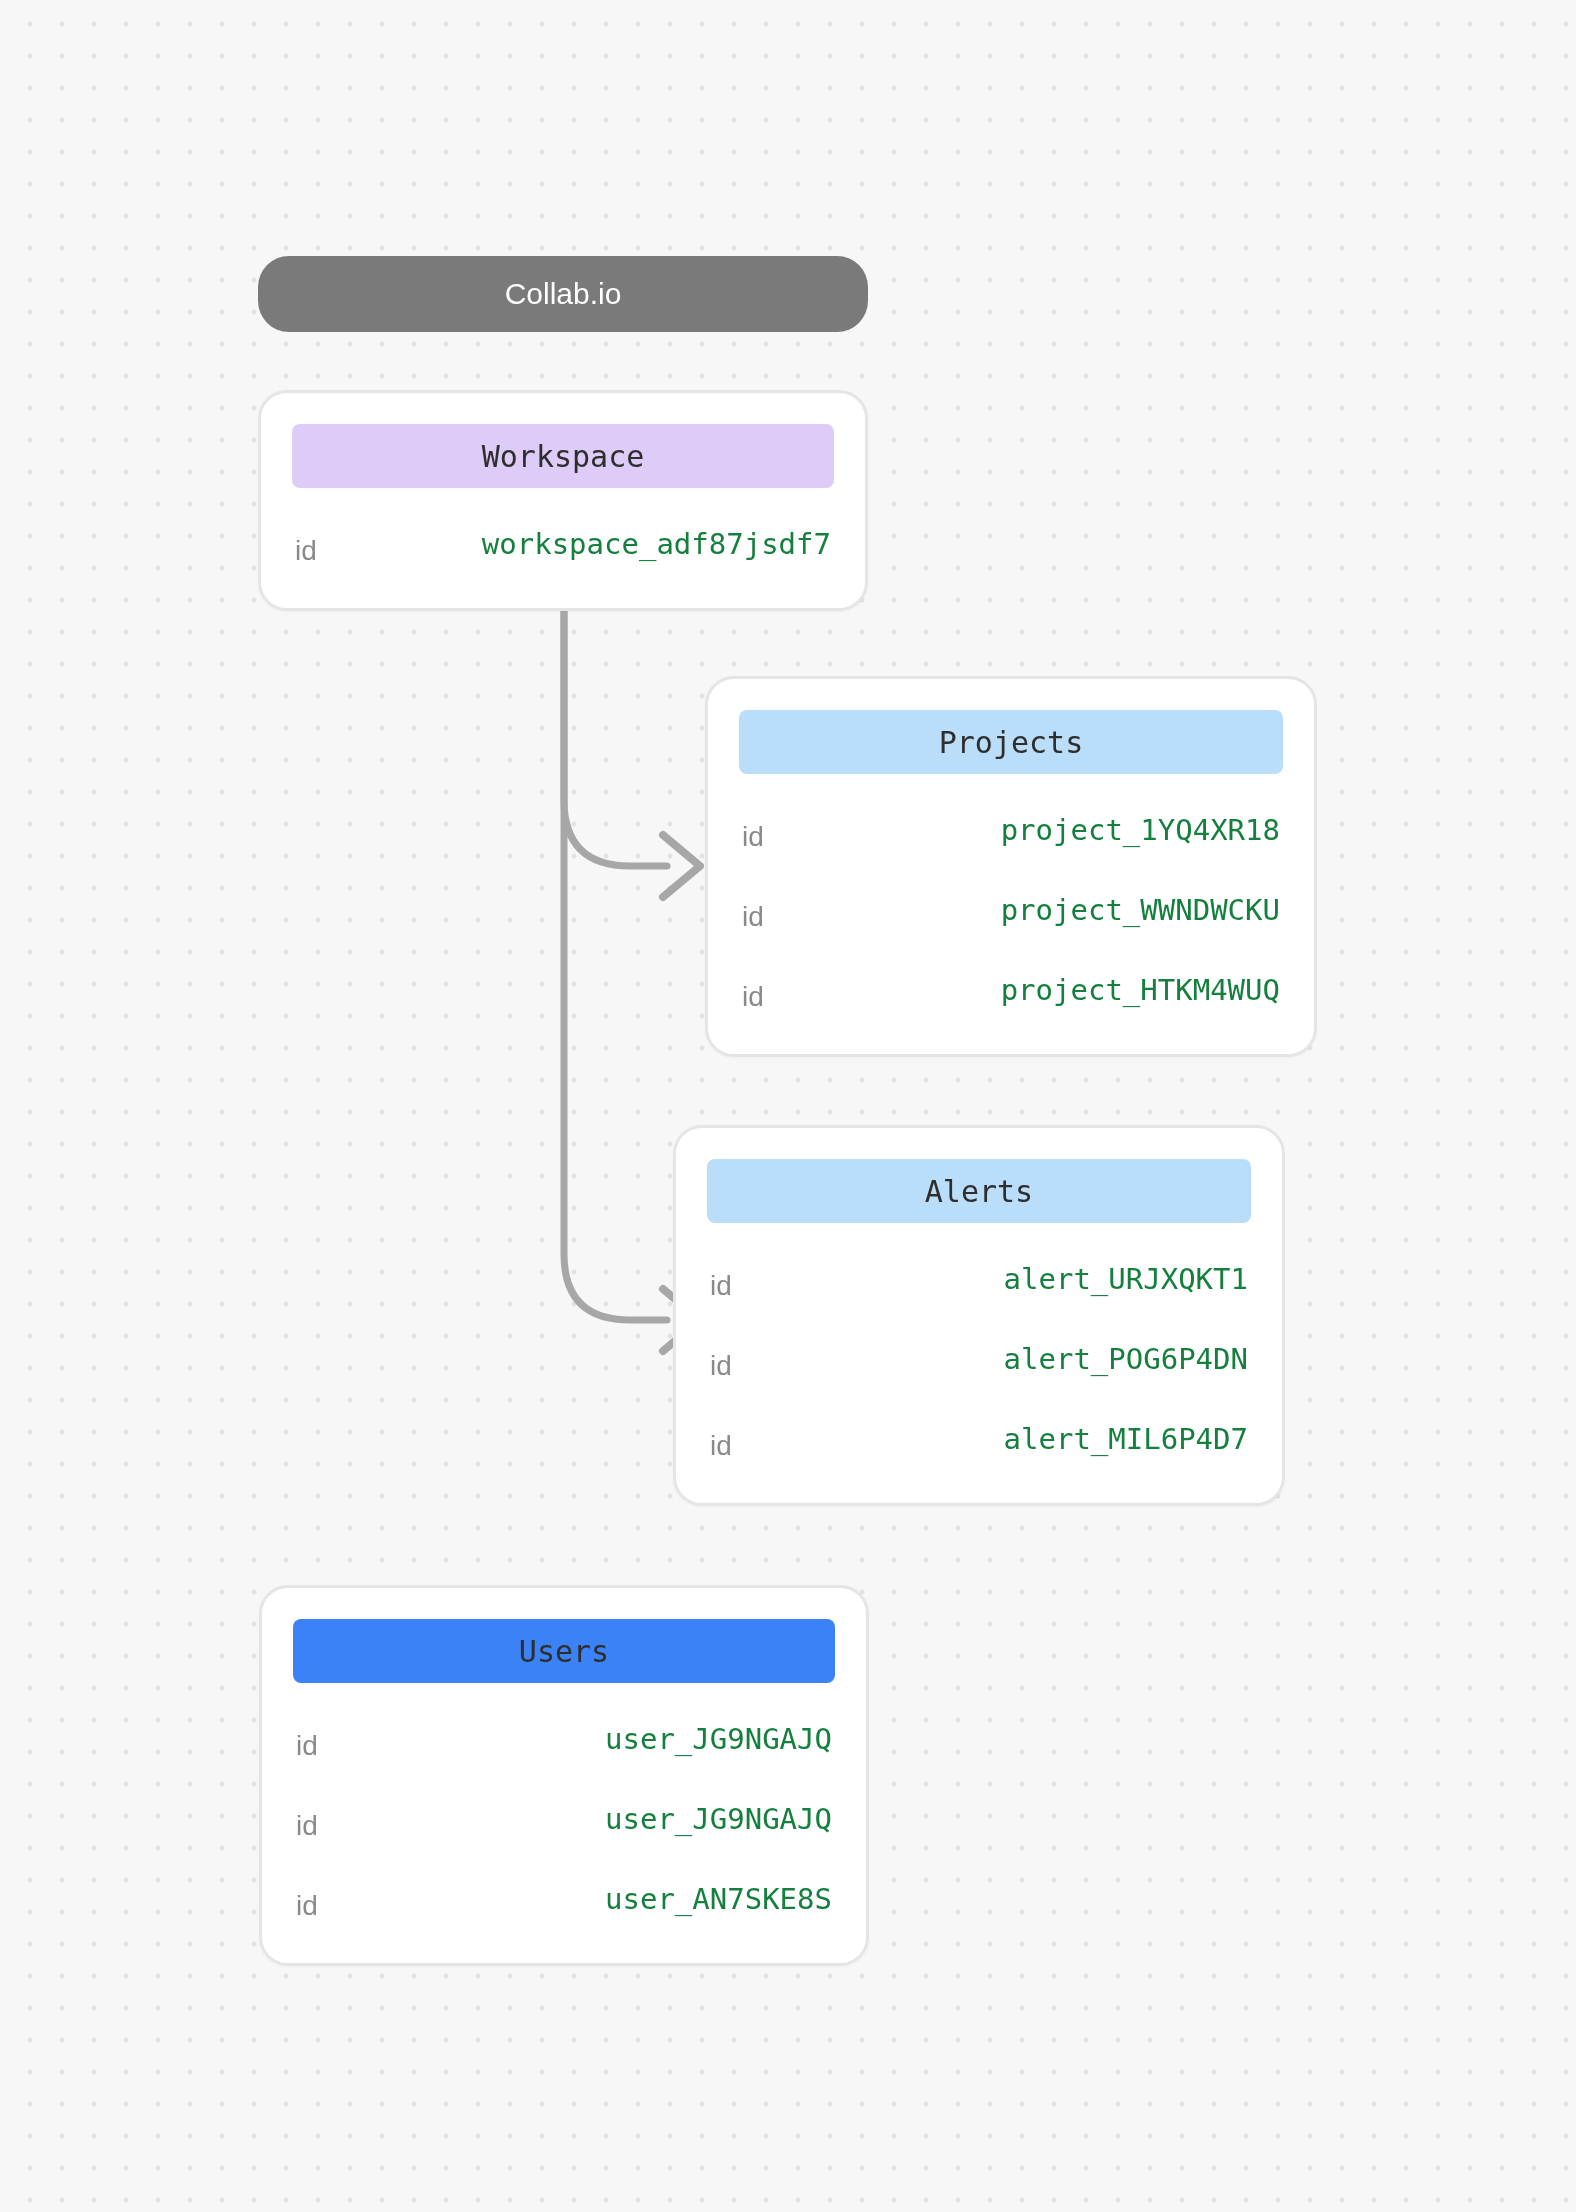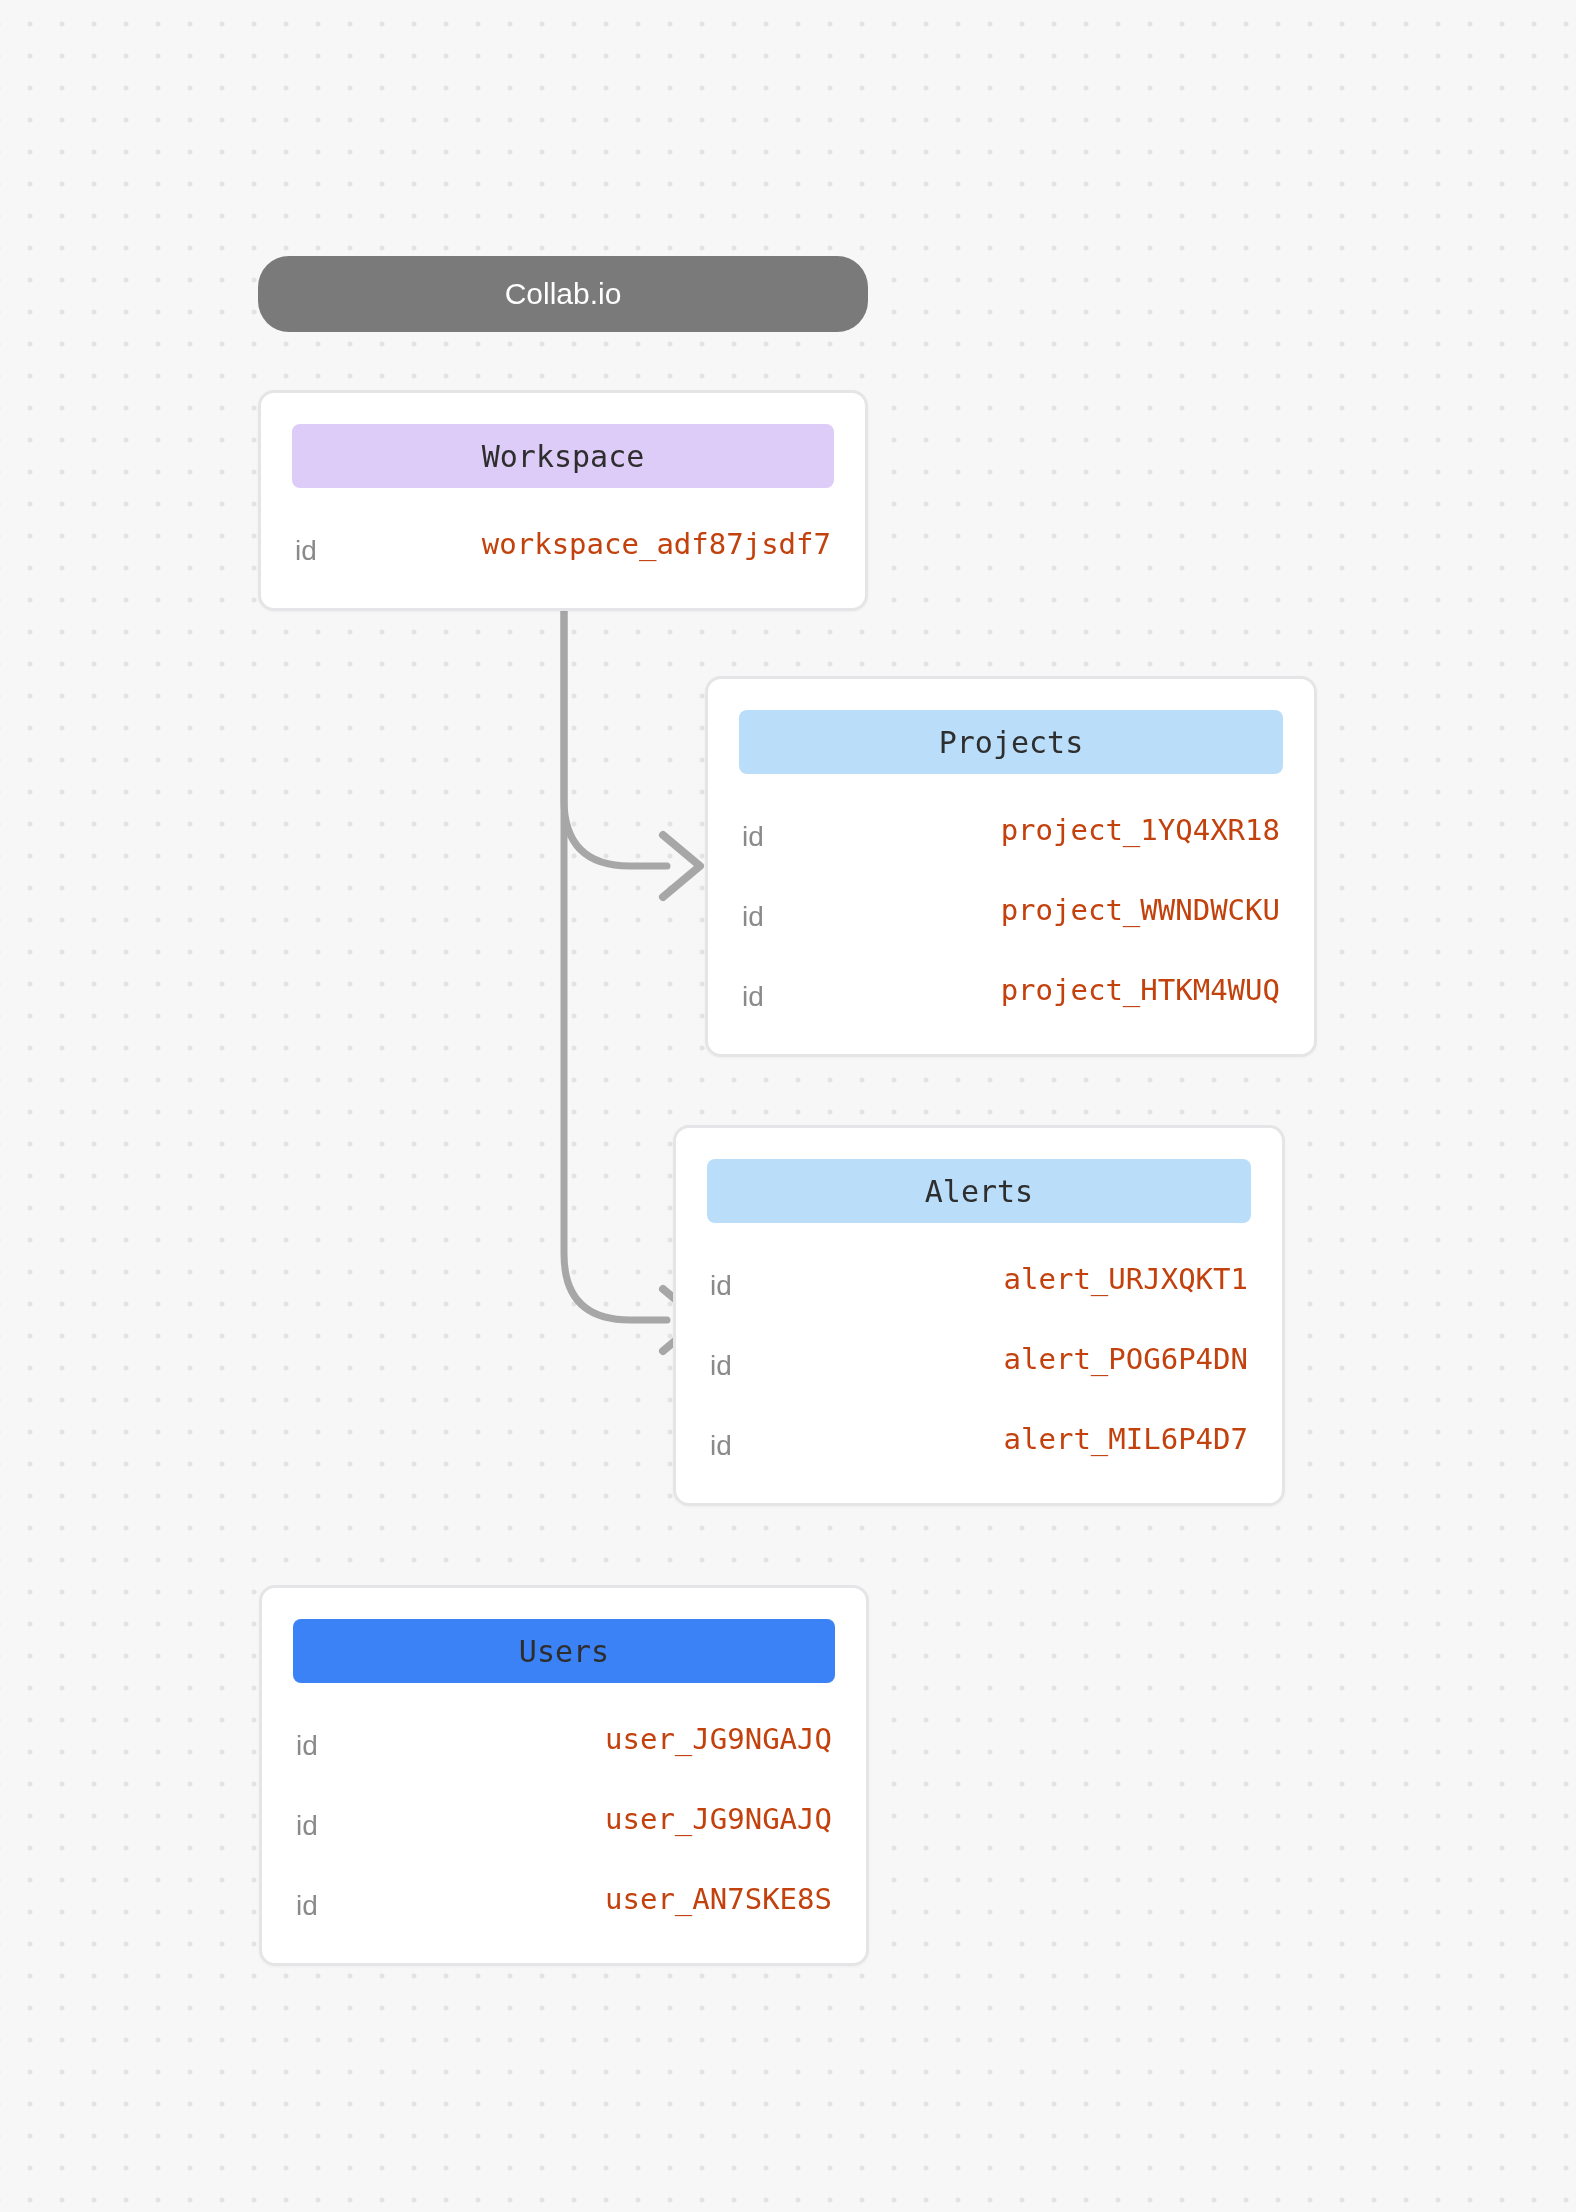"Workspace" .card { border-radius: 16px -> 29px }
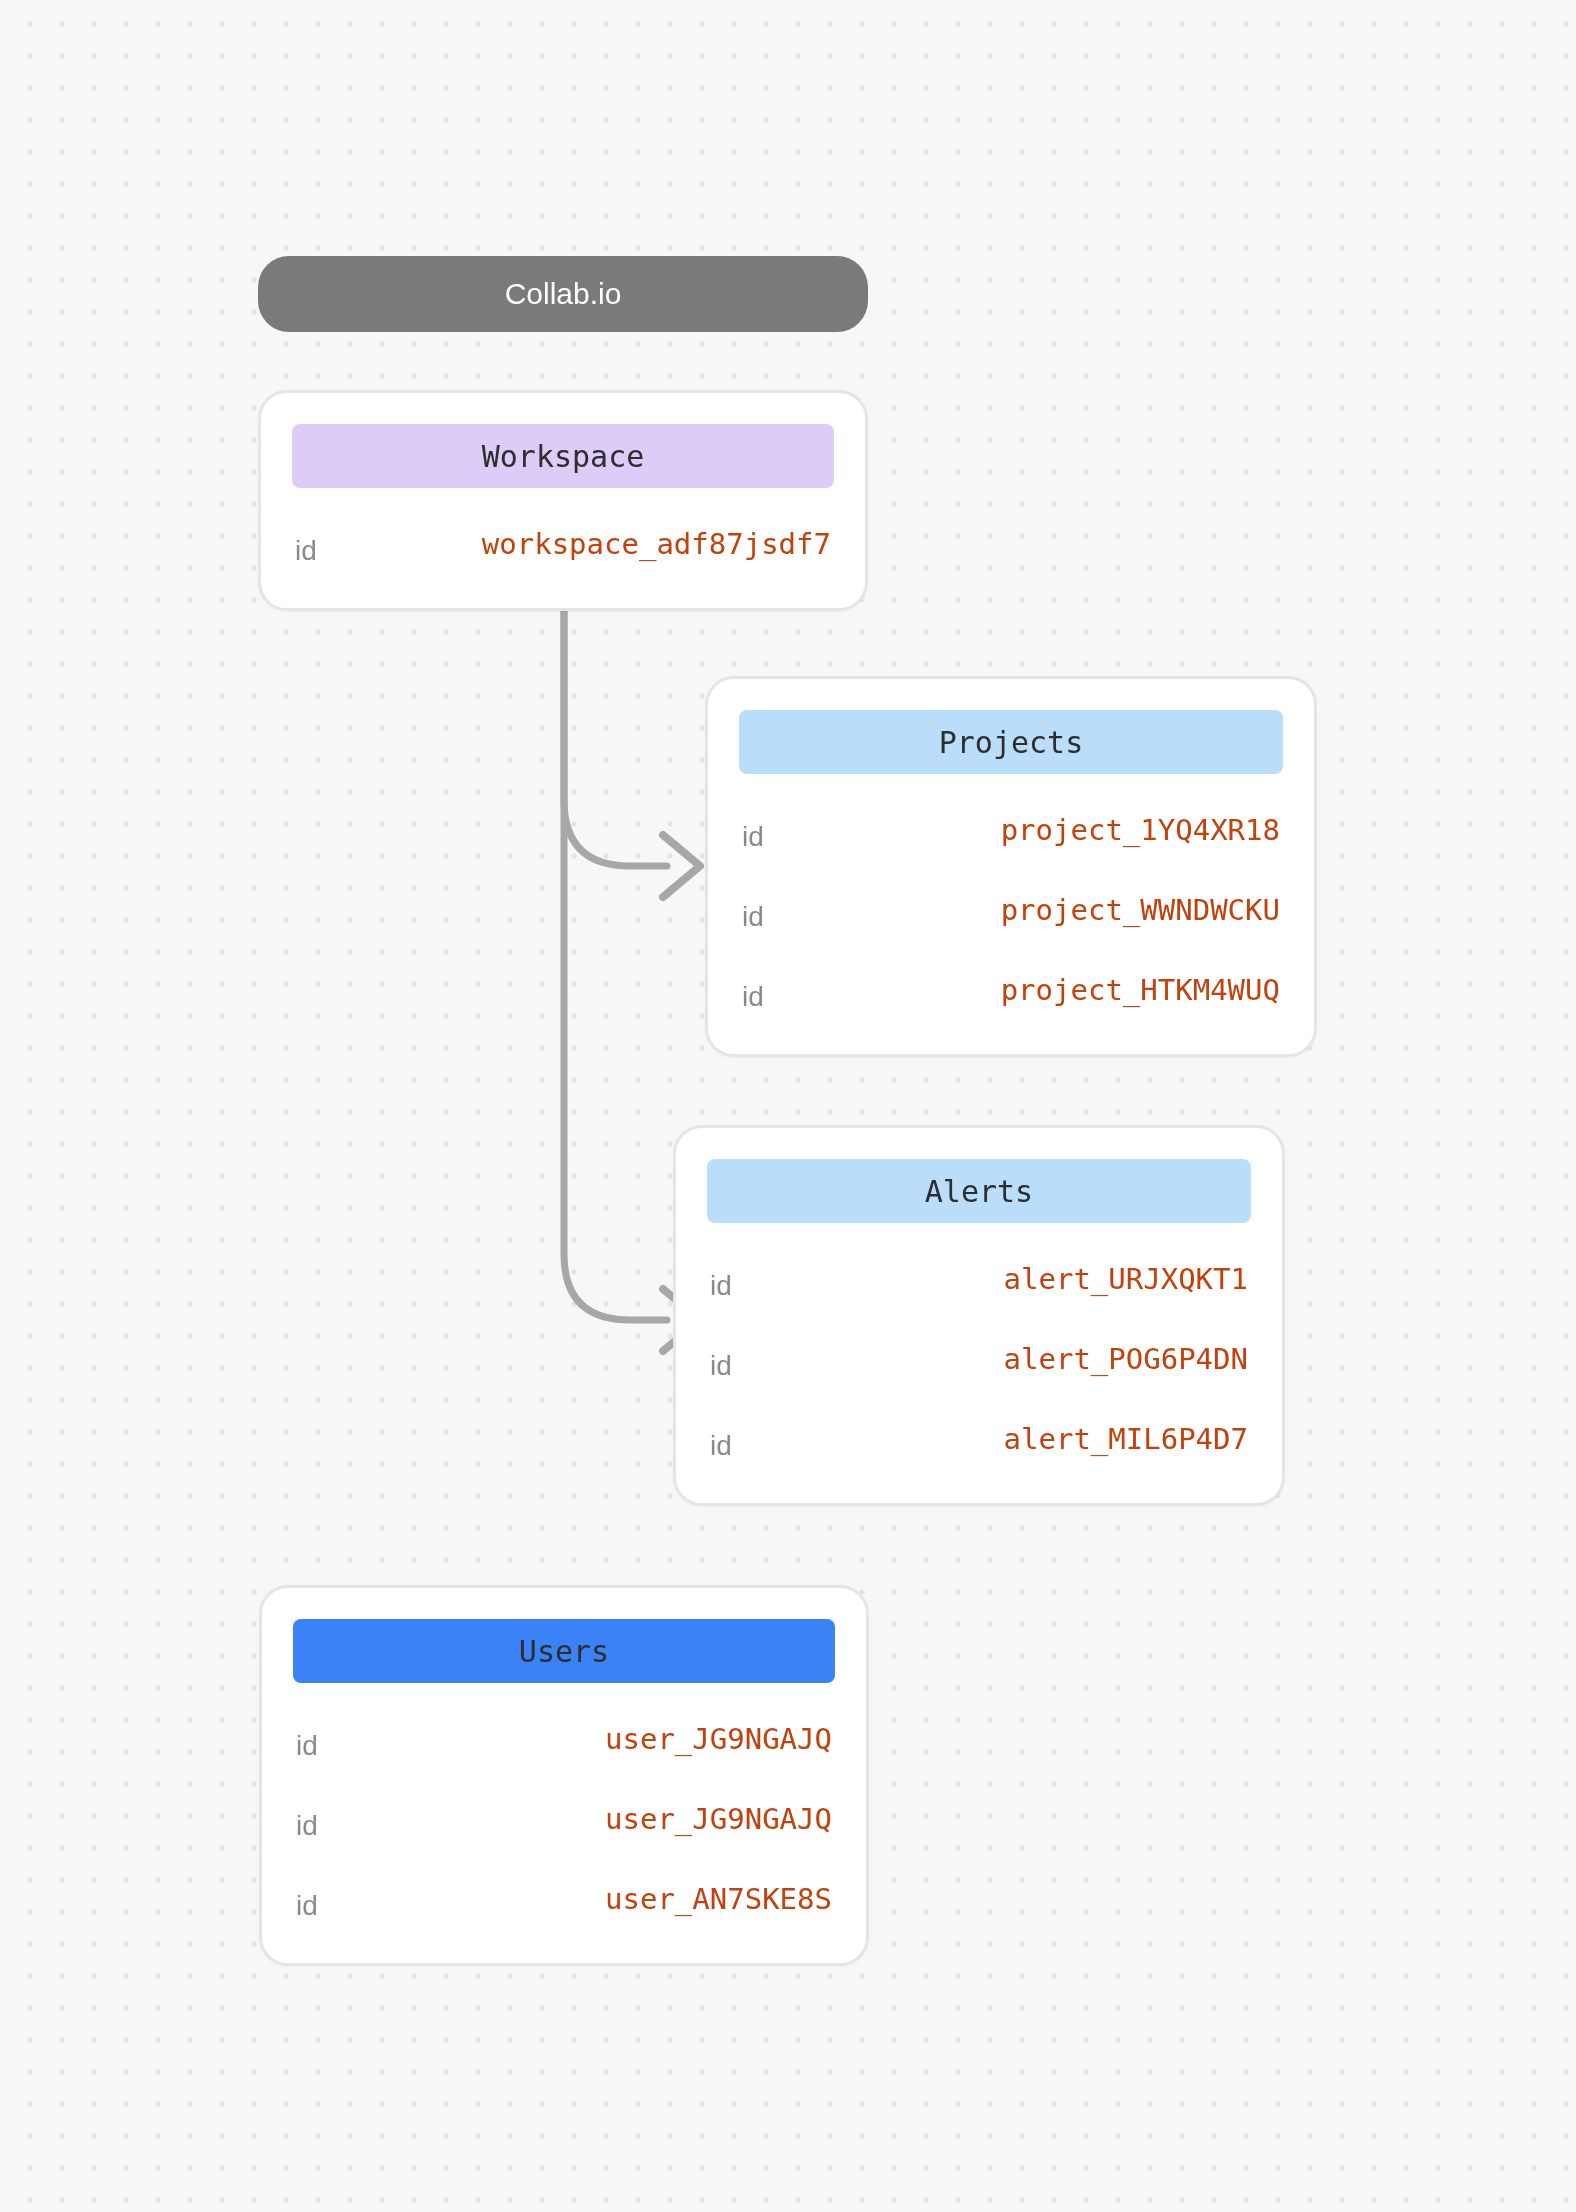"workspace_adf87jsdf7" .value { color: #c2410c -> #15803d }
